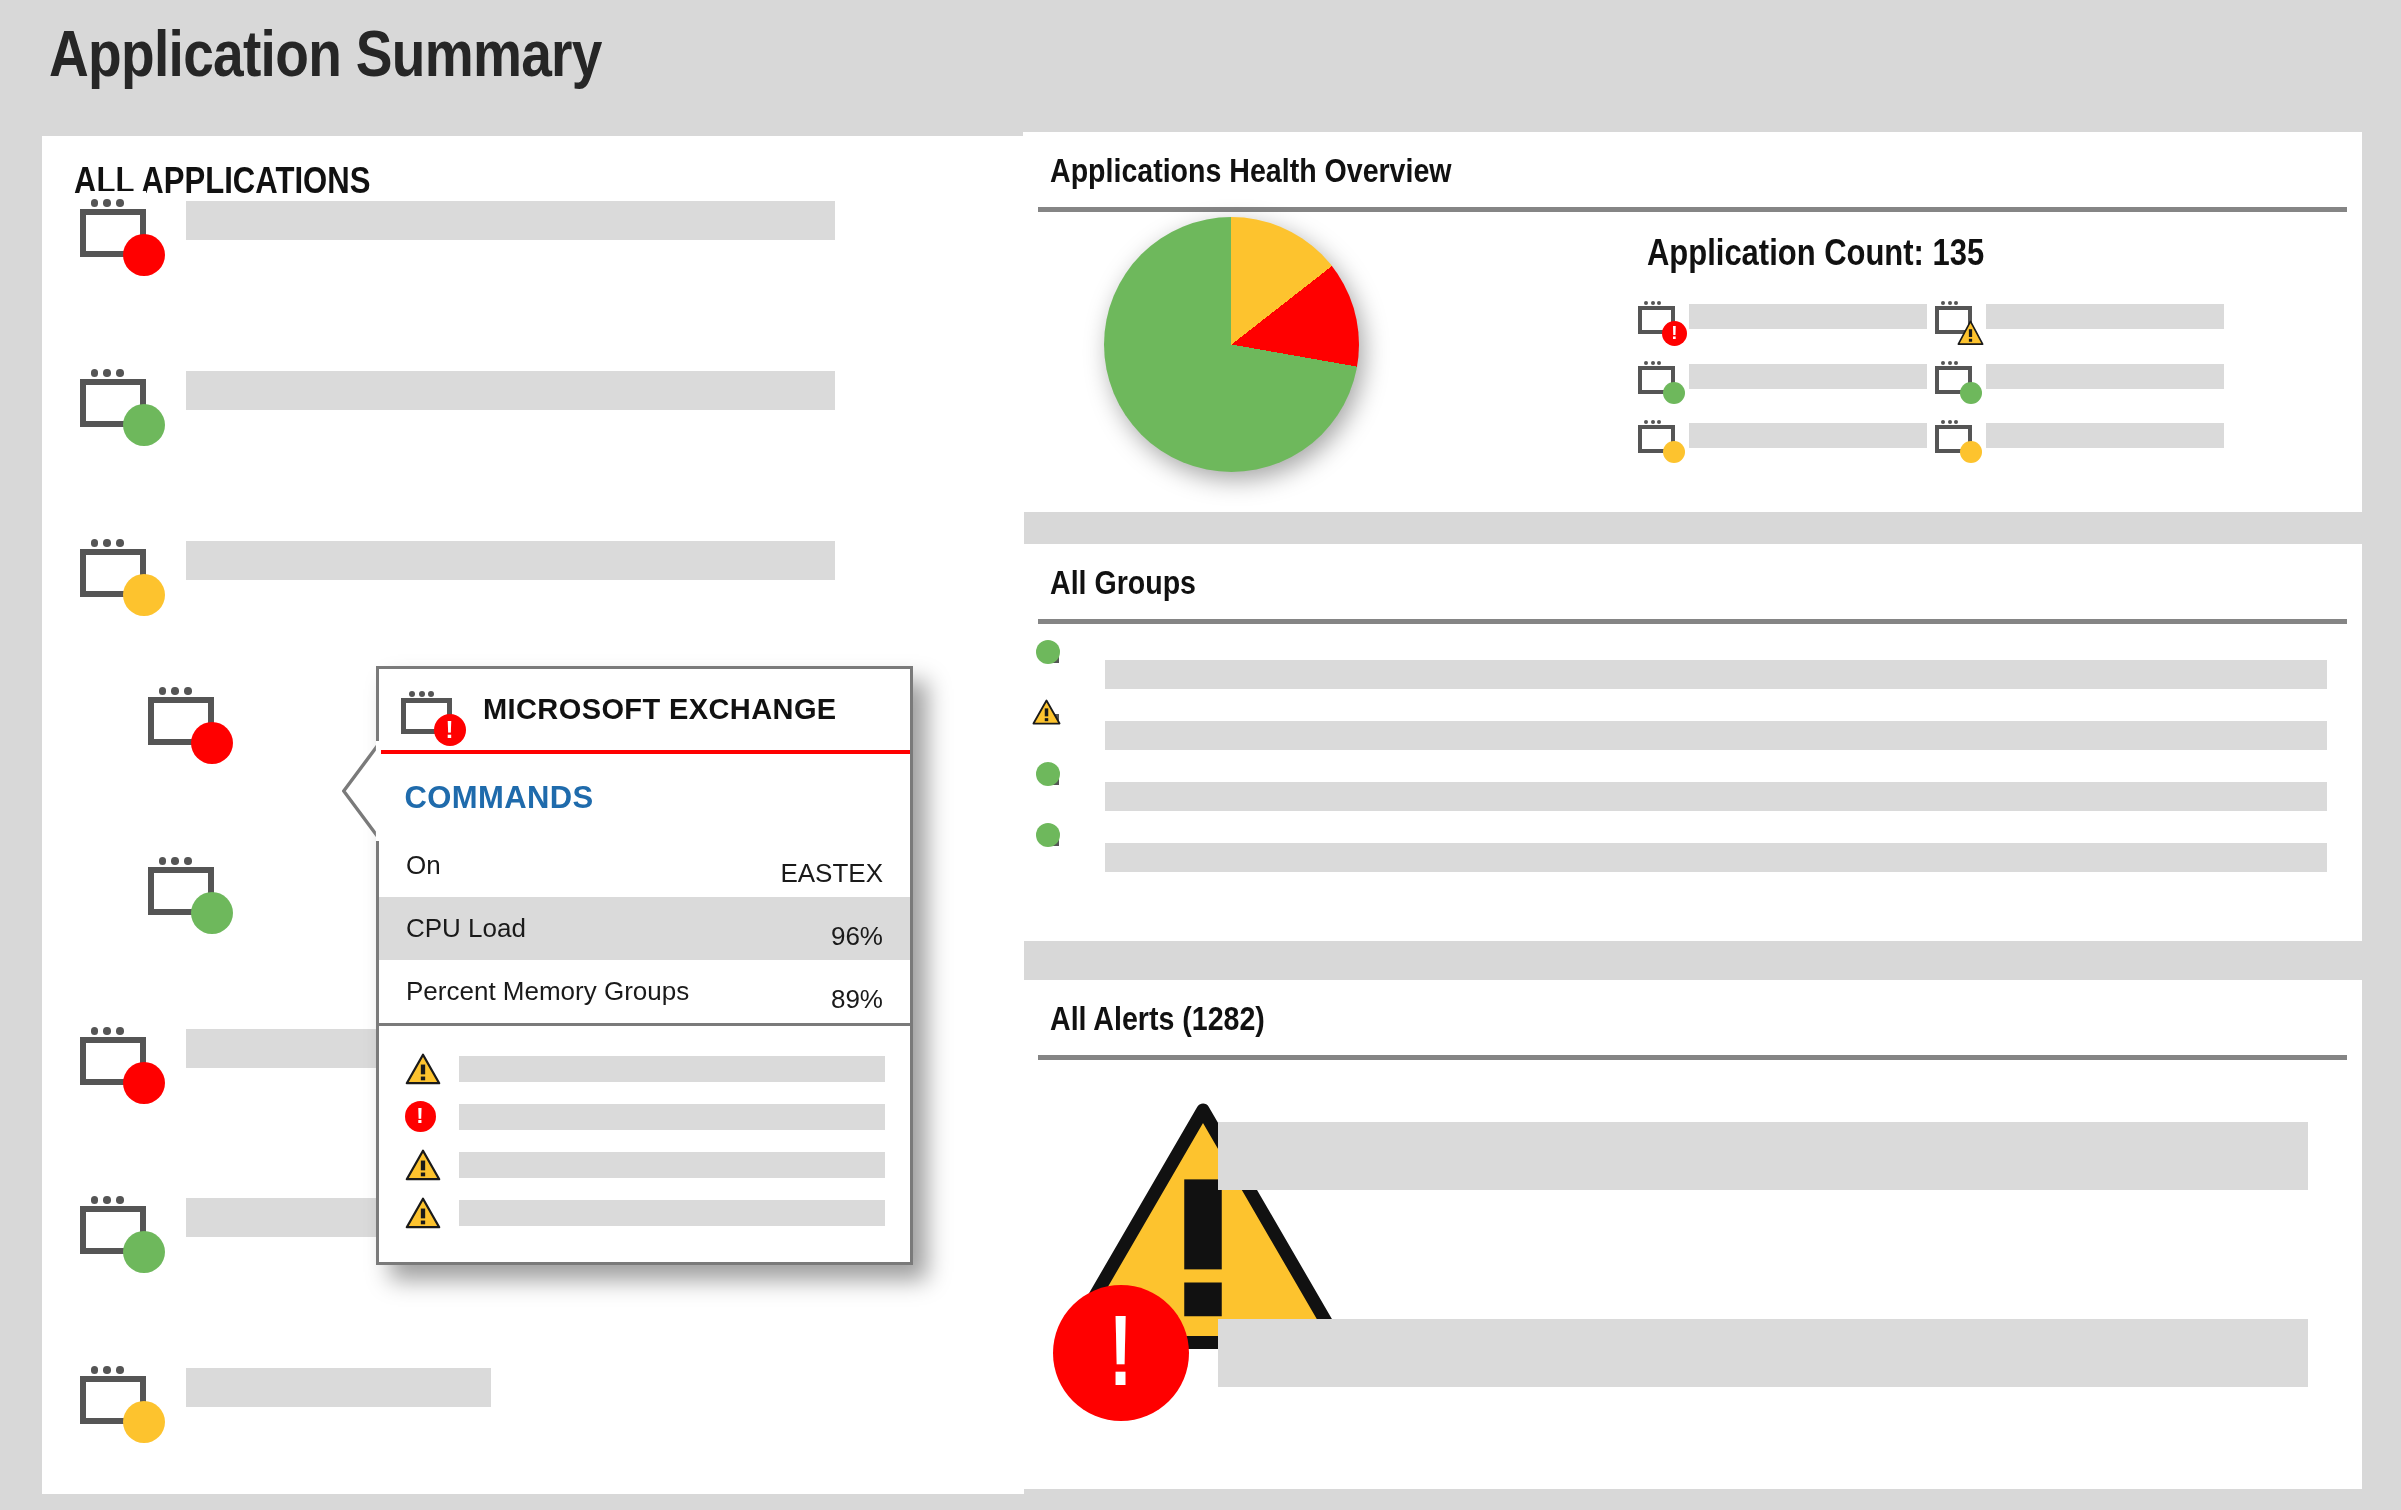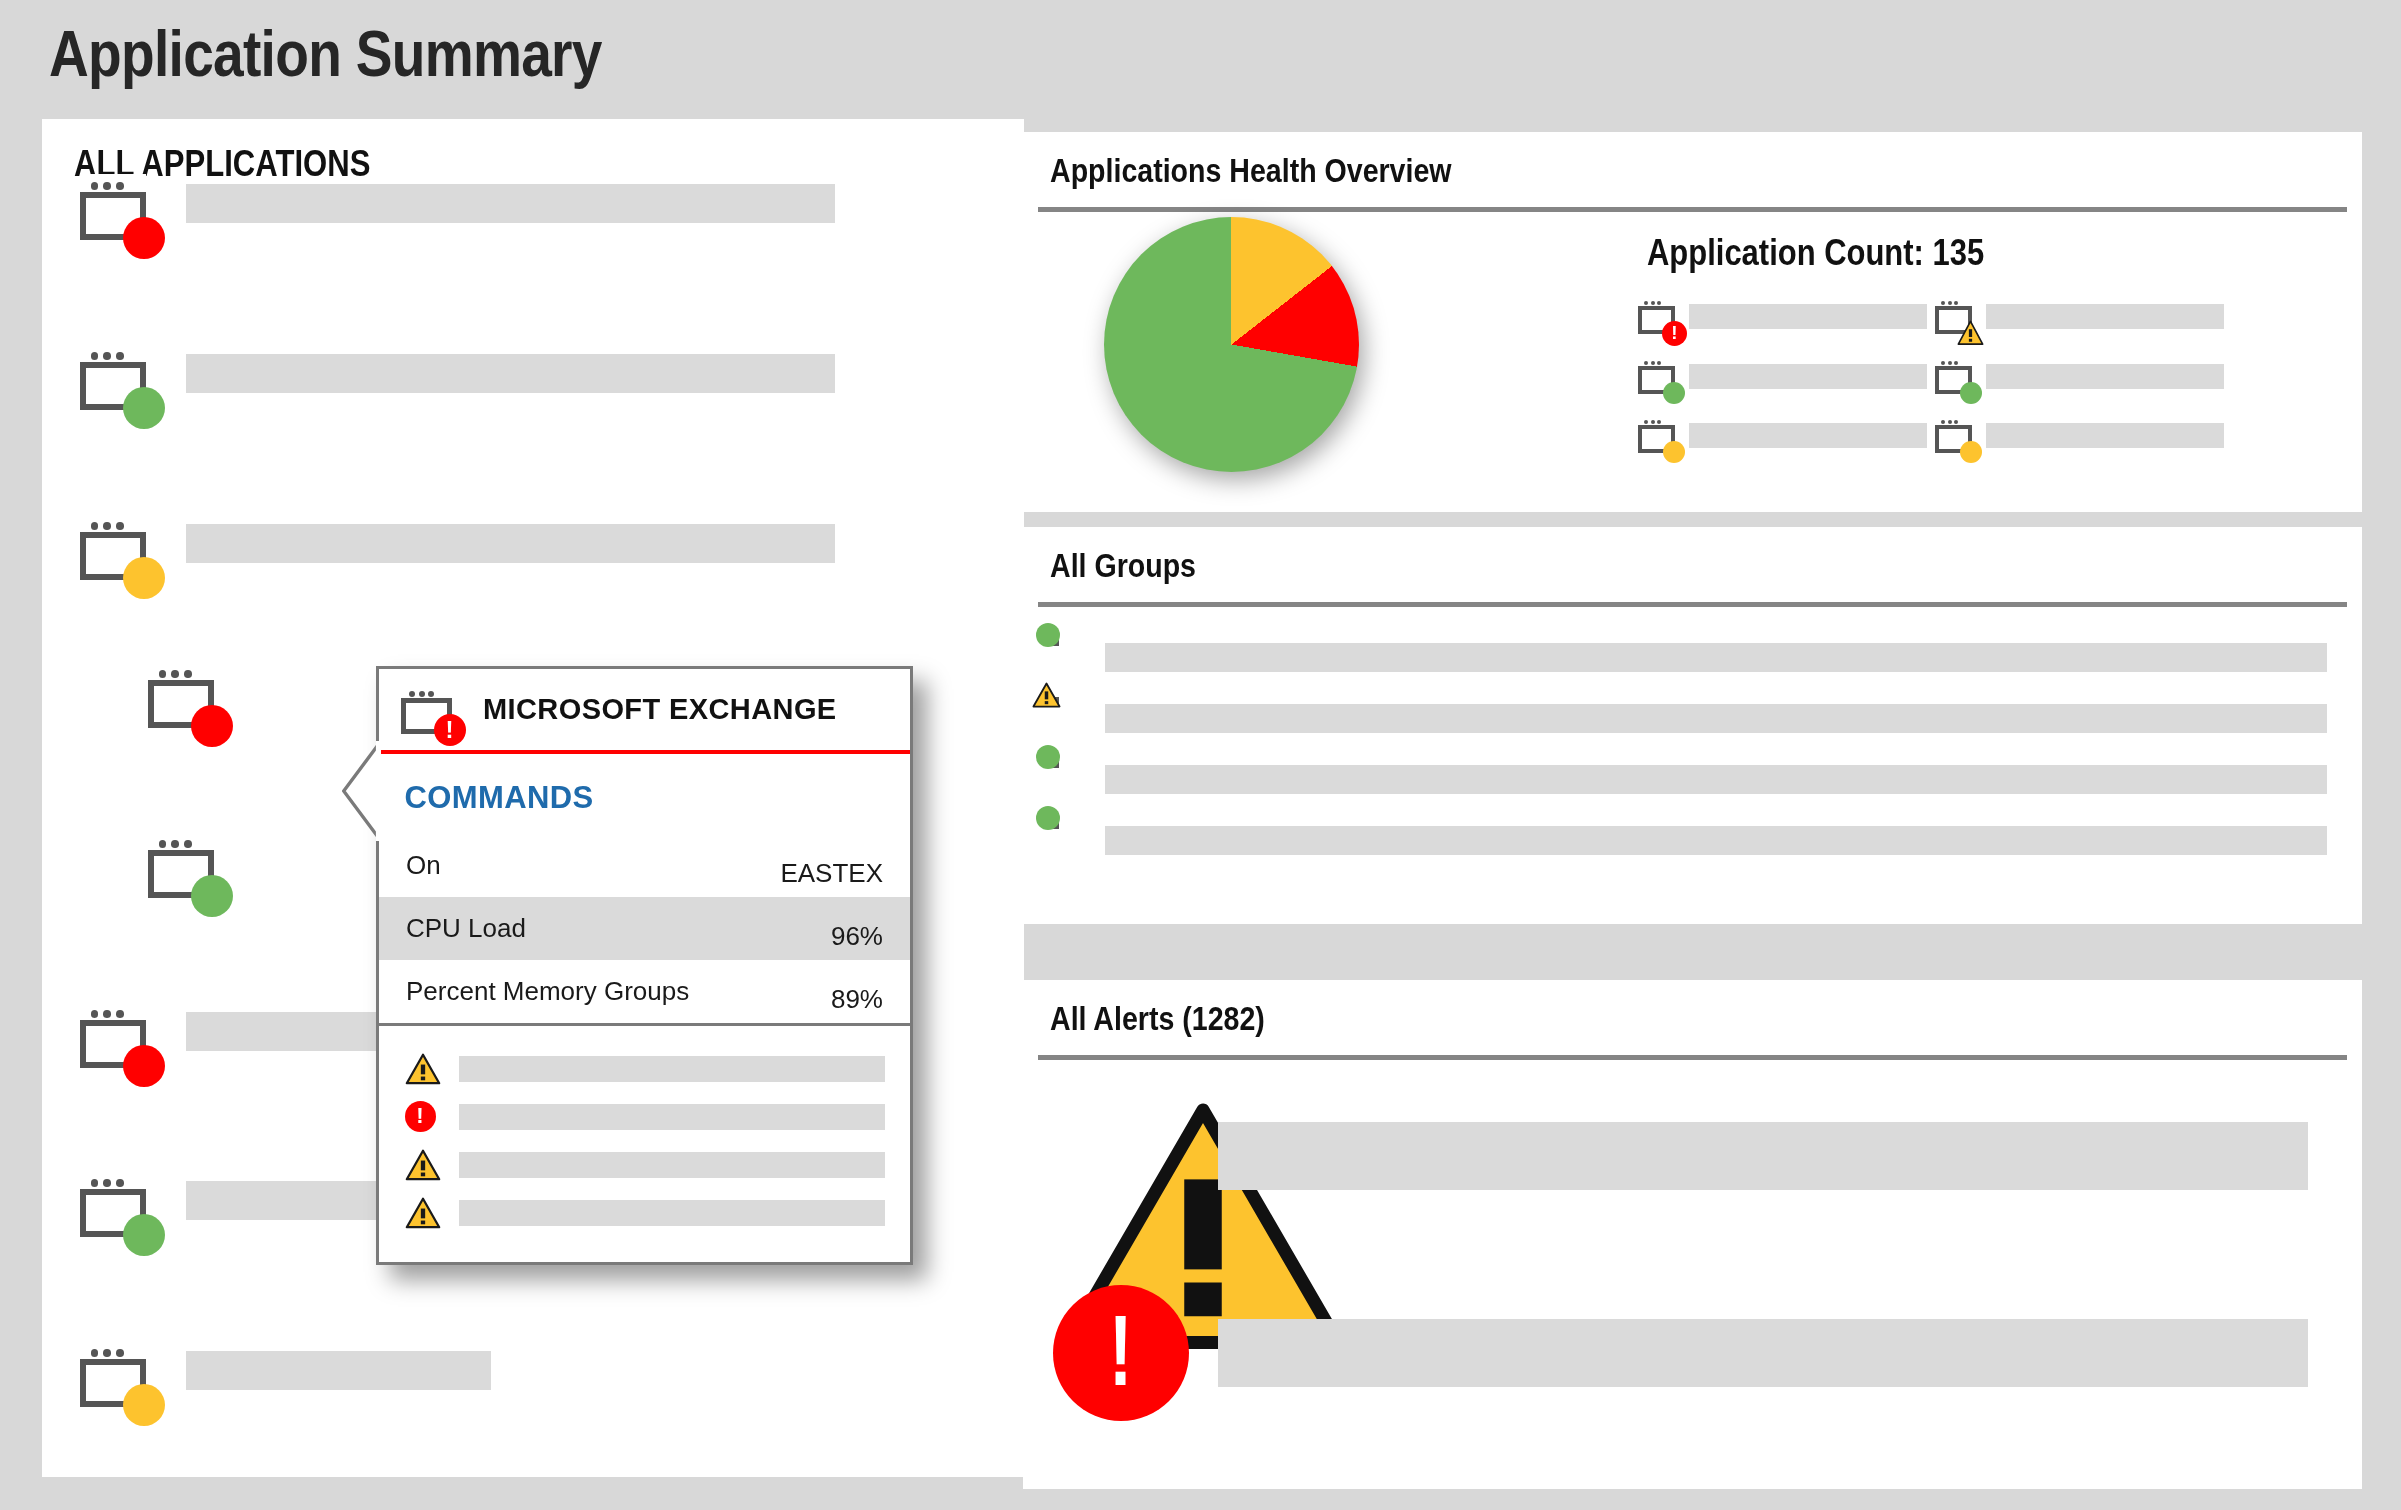"ALL APPLICATIONS" #panel-all-apps { top: 119px -> 136px }
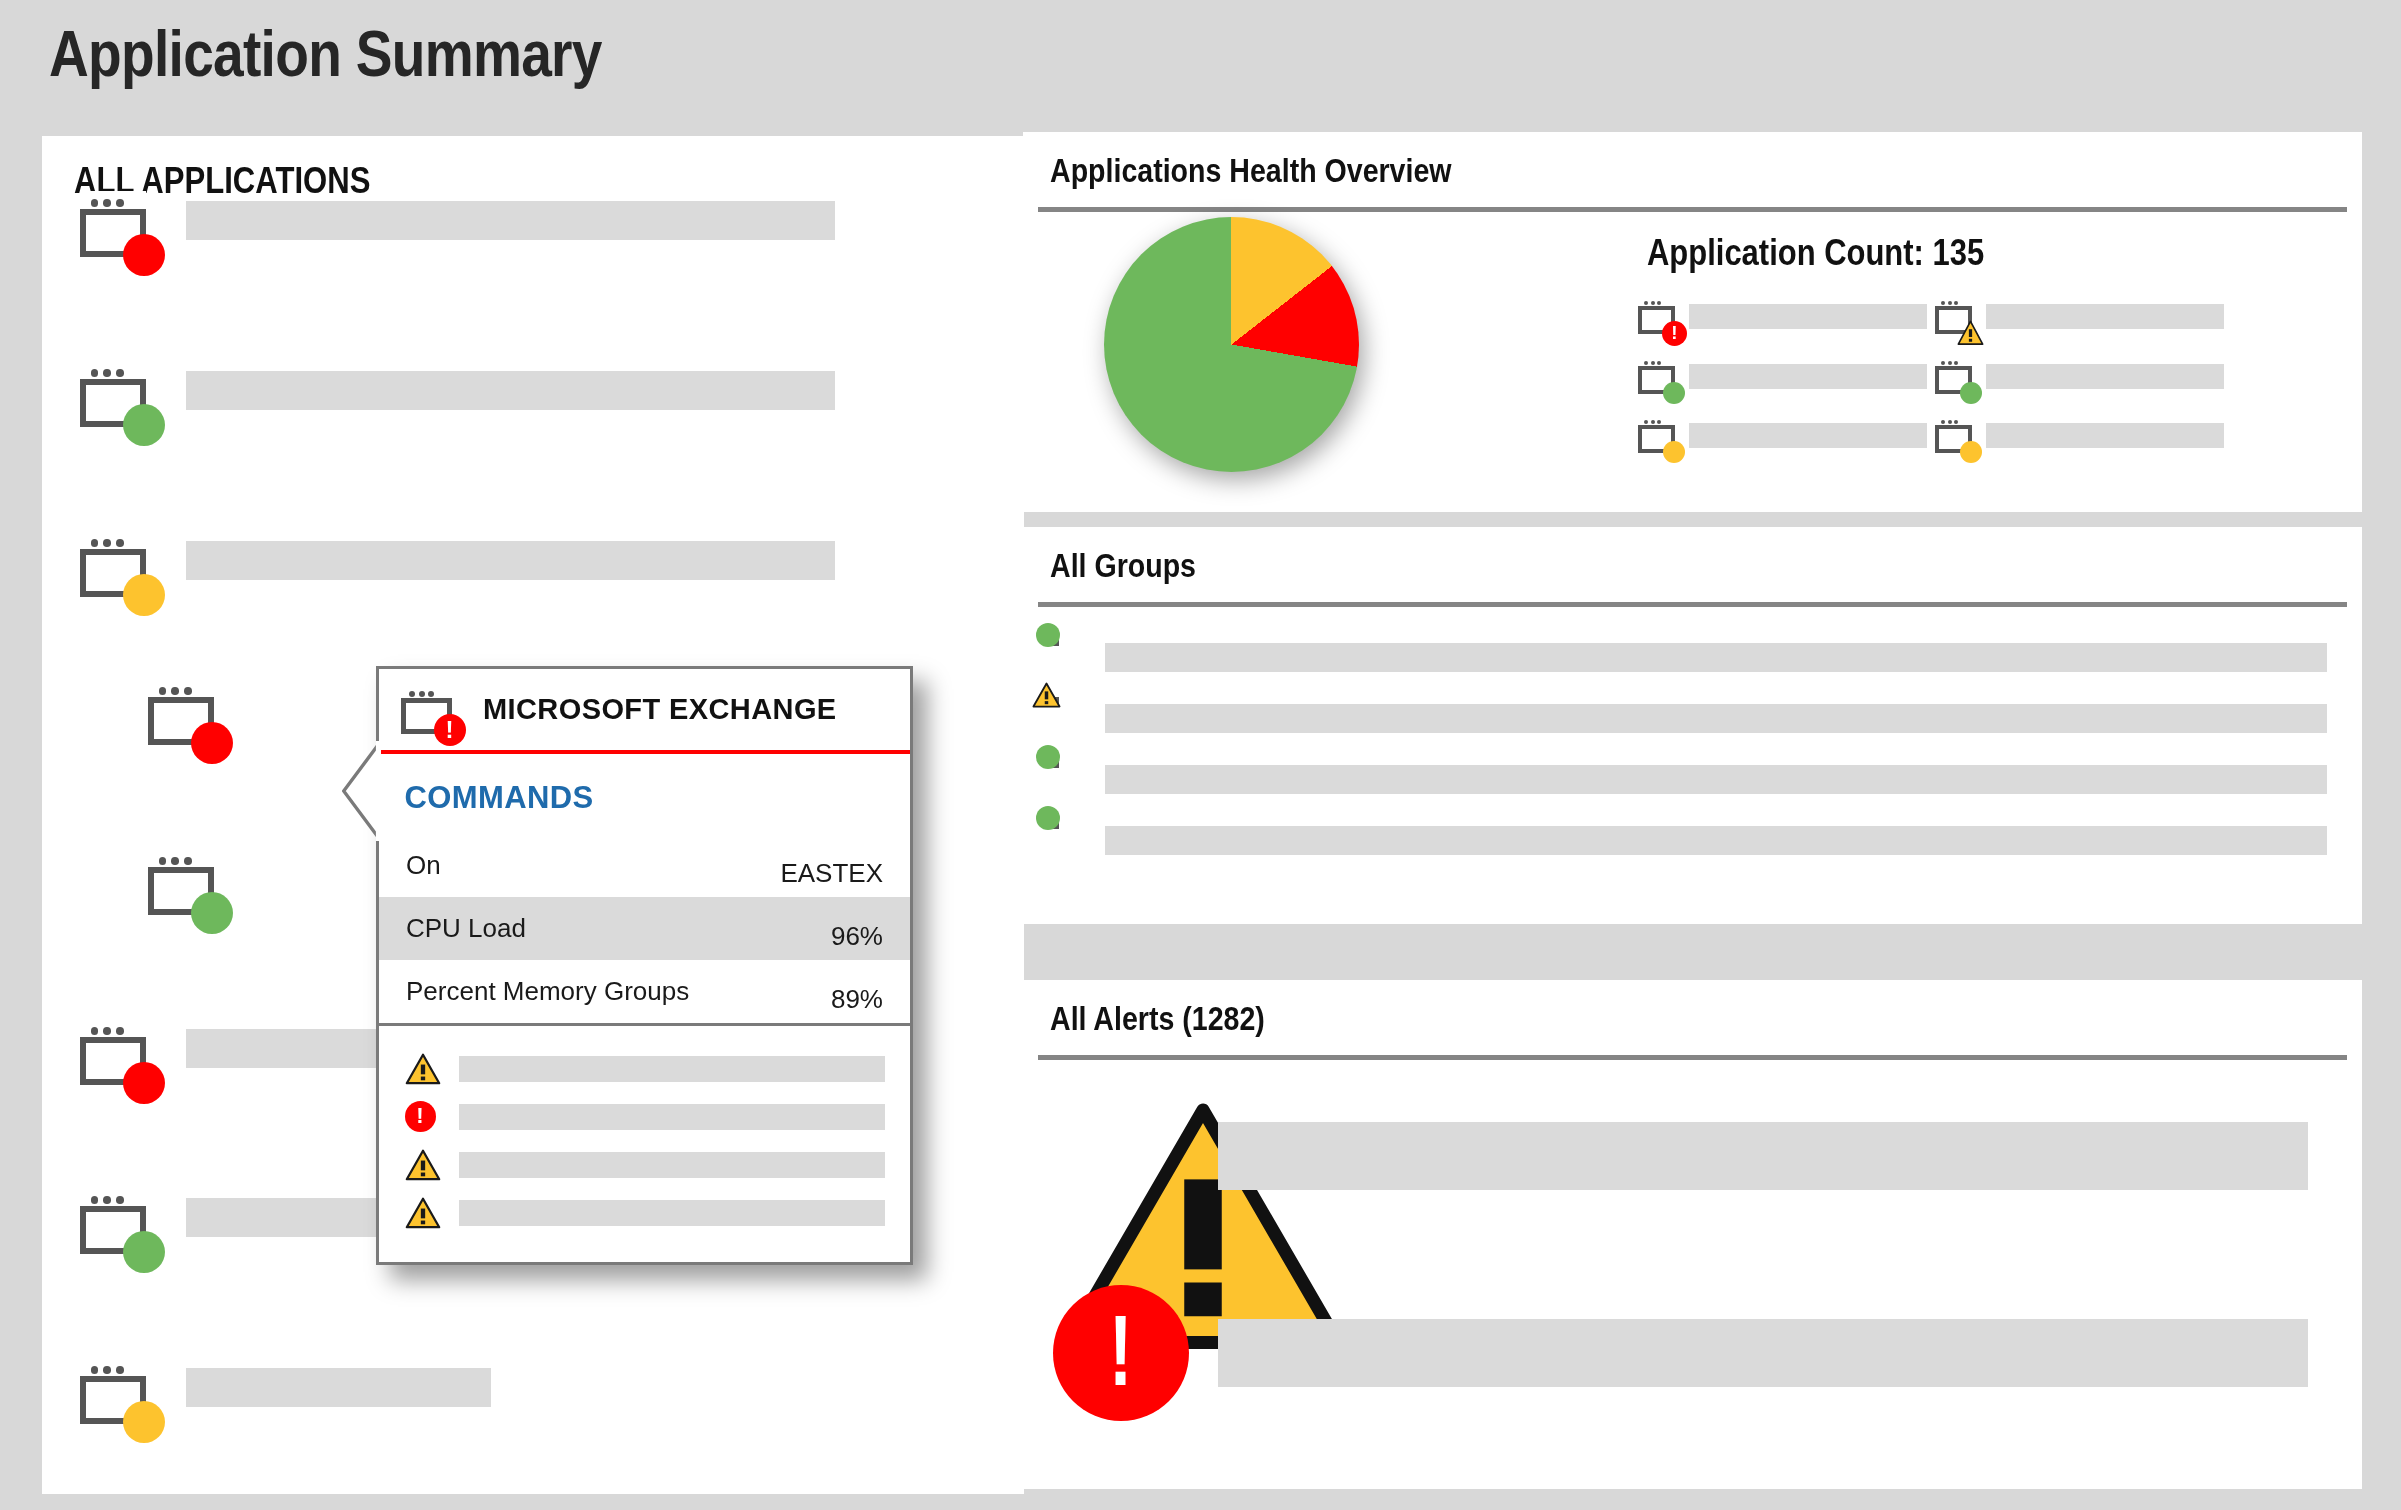"All Groups" #panel-groups { top: 527px -> 544px }
